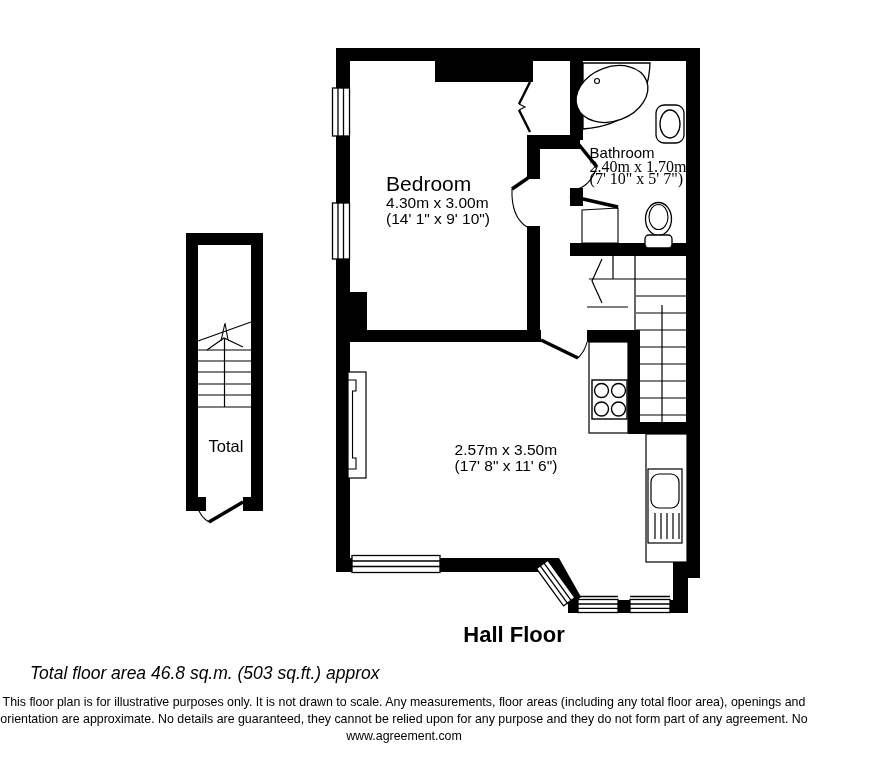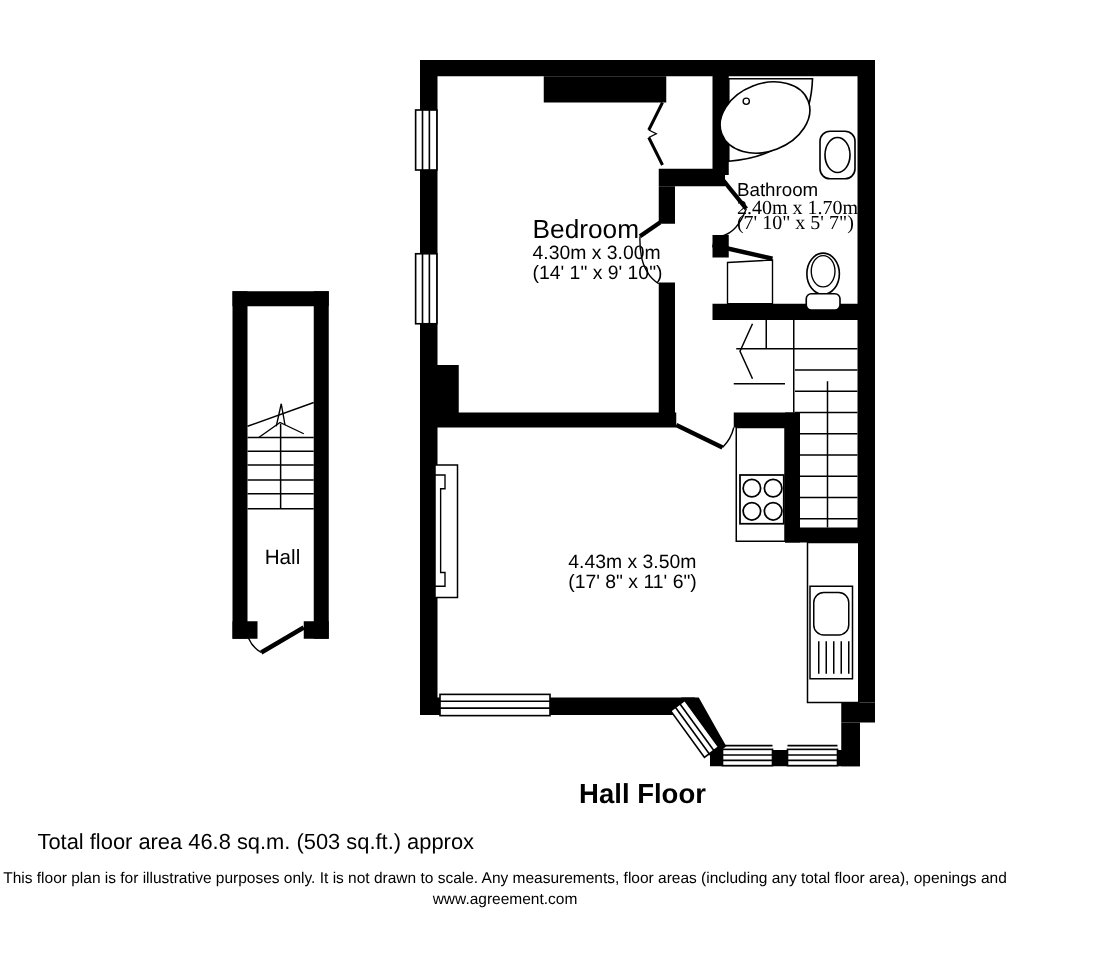"Bedroom" div.label { margin-left: 40px -> none }
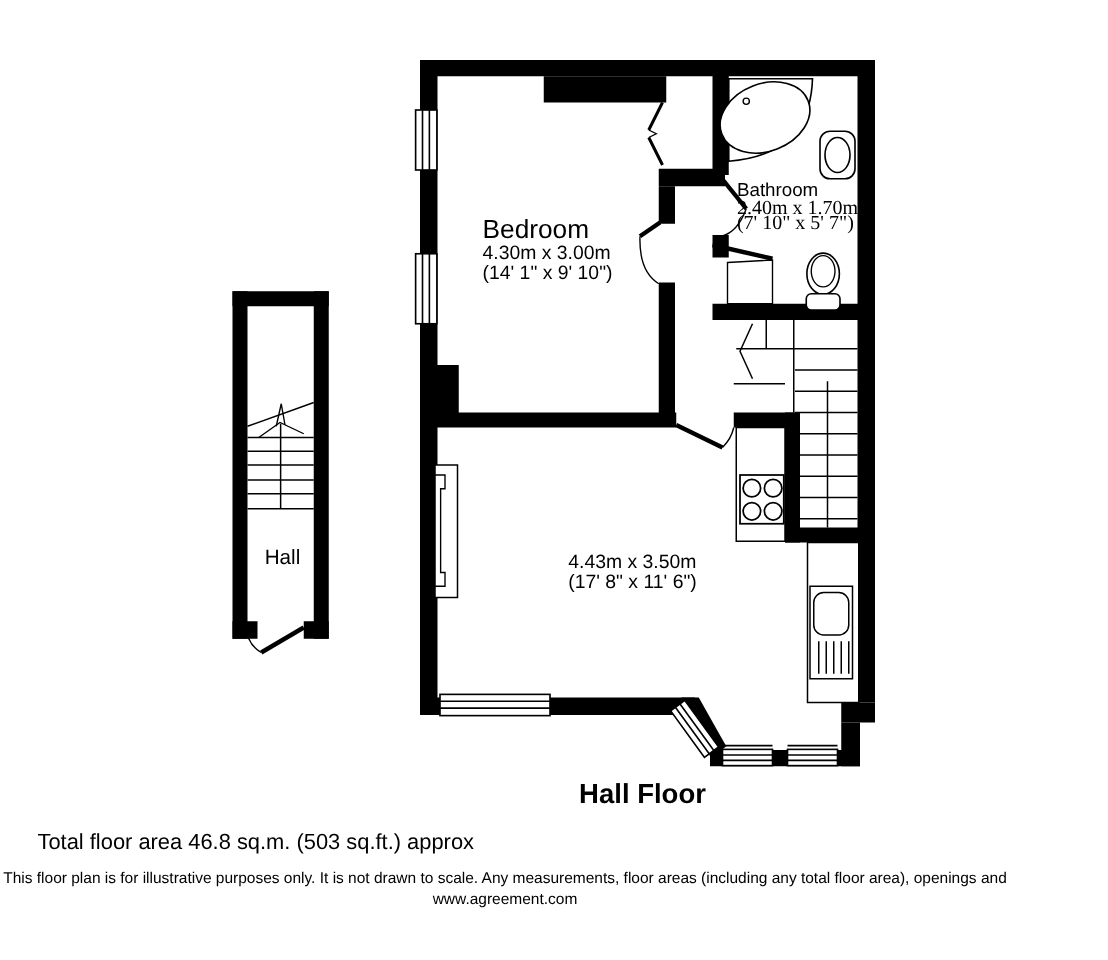"Hall" div.label { text: Hall -> Total }
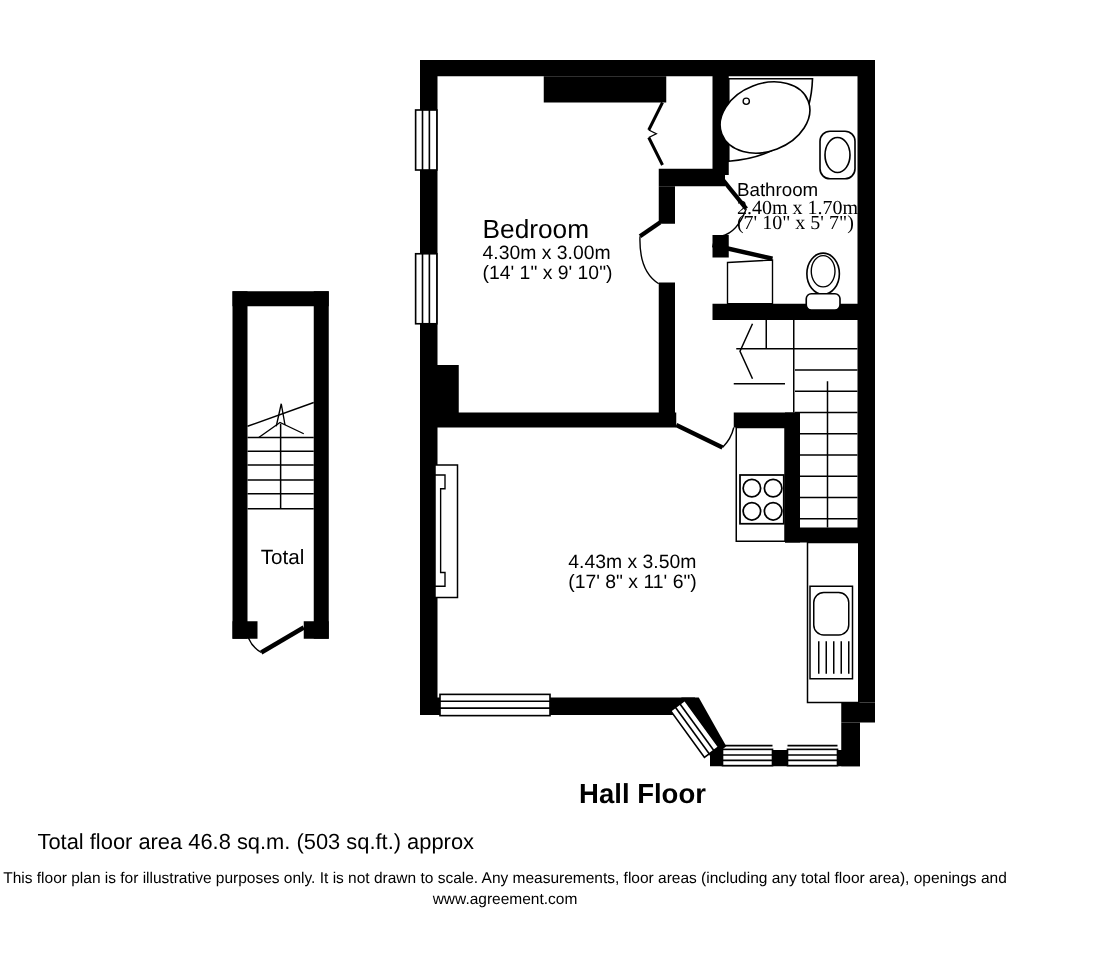"4.43m x 3.50m" div.room-dim { text: 4.43m -> 2.57m }
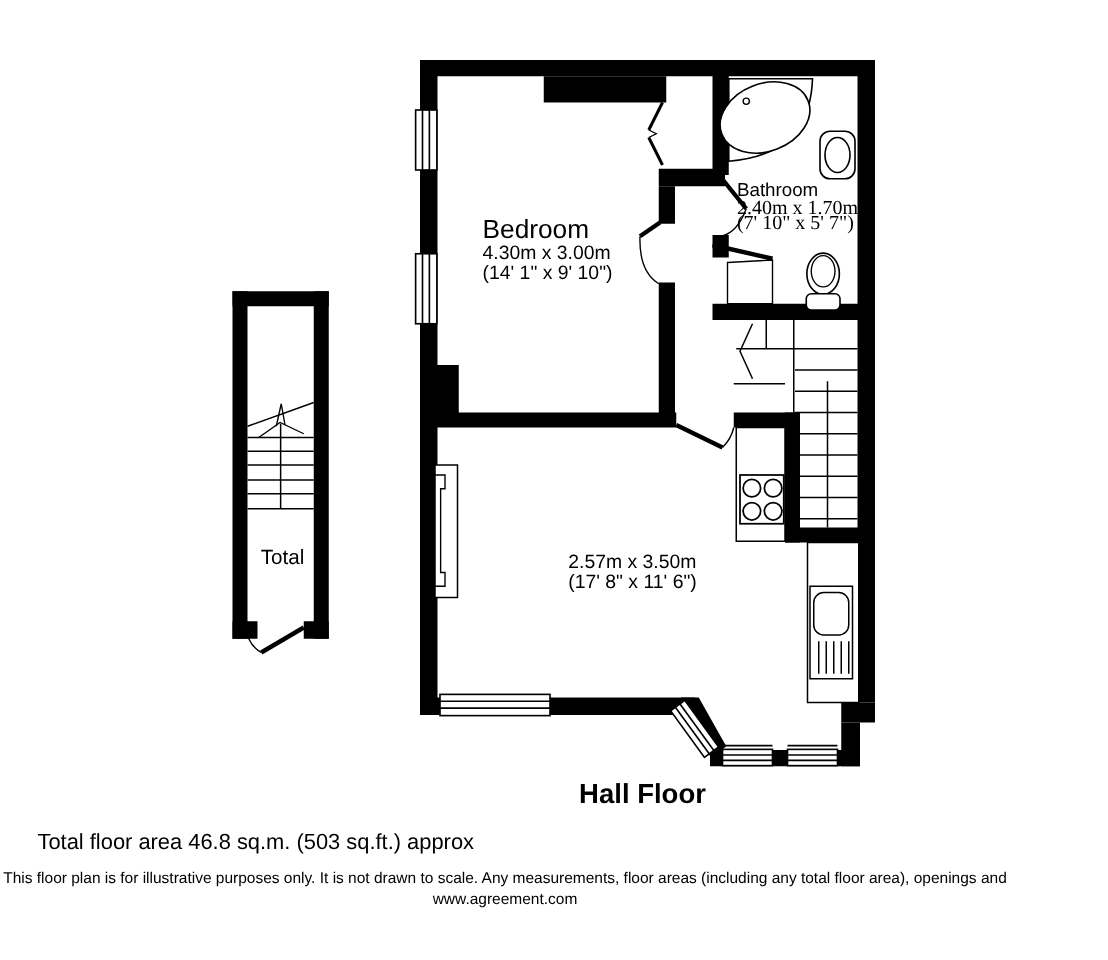"Total floor area 46.8 sq.m." .total-area { font-style: none -> italic }
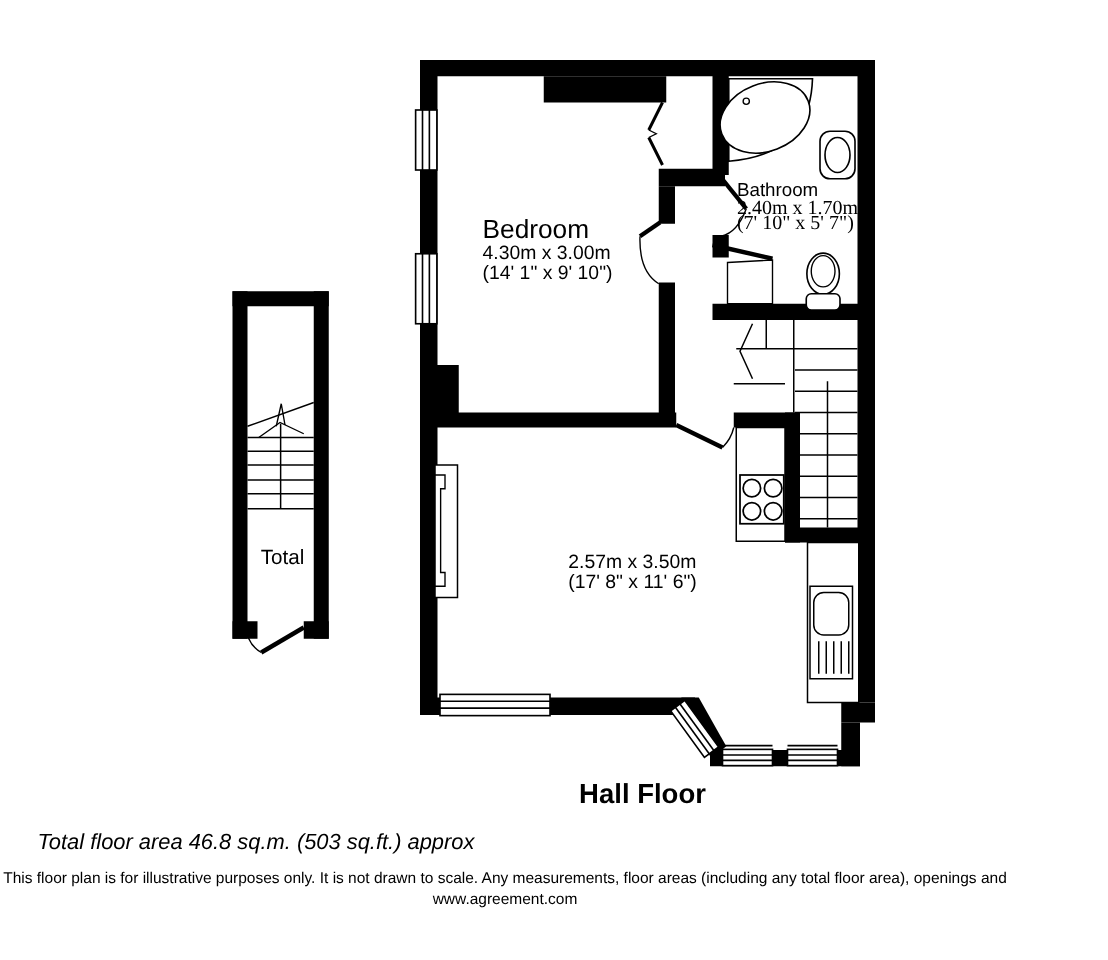"orientation are approximate. No details" div { html: none -> <div>orientation are approximate. No details are guaranteed, they cannot be relied upon for any purpose and they do not form part of any agreement. No</div> }
